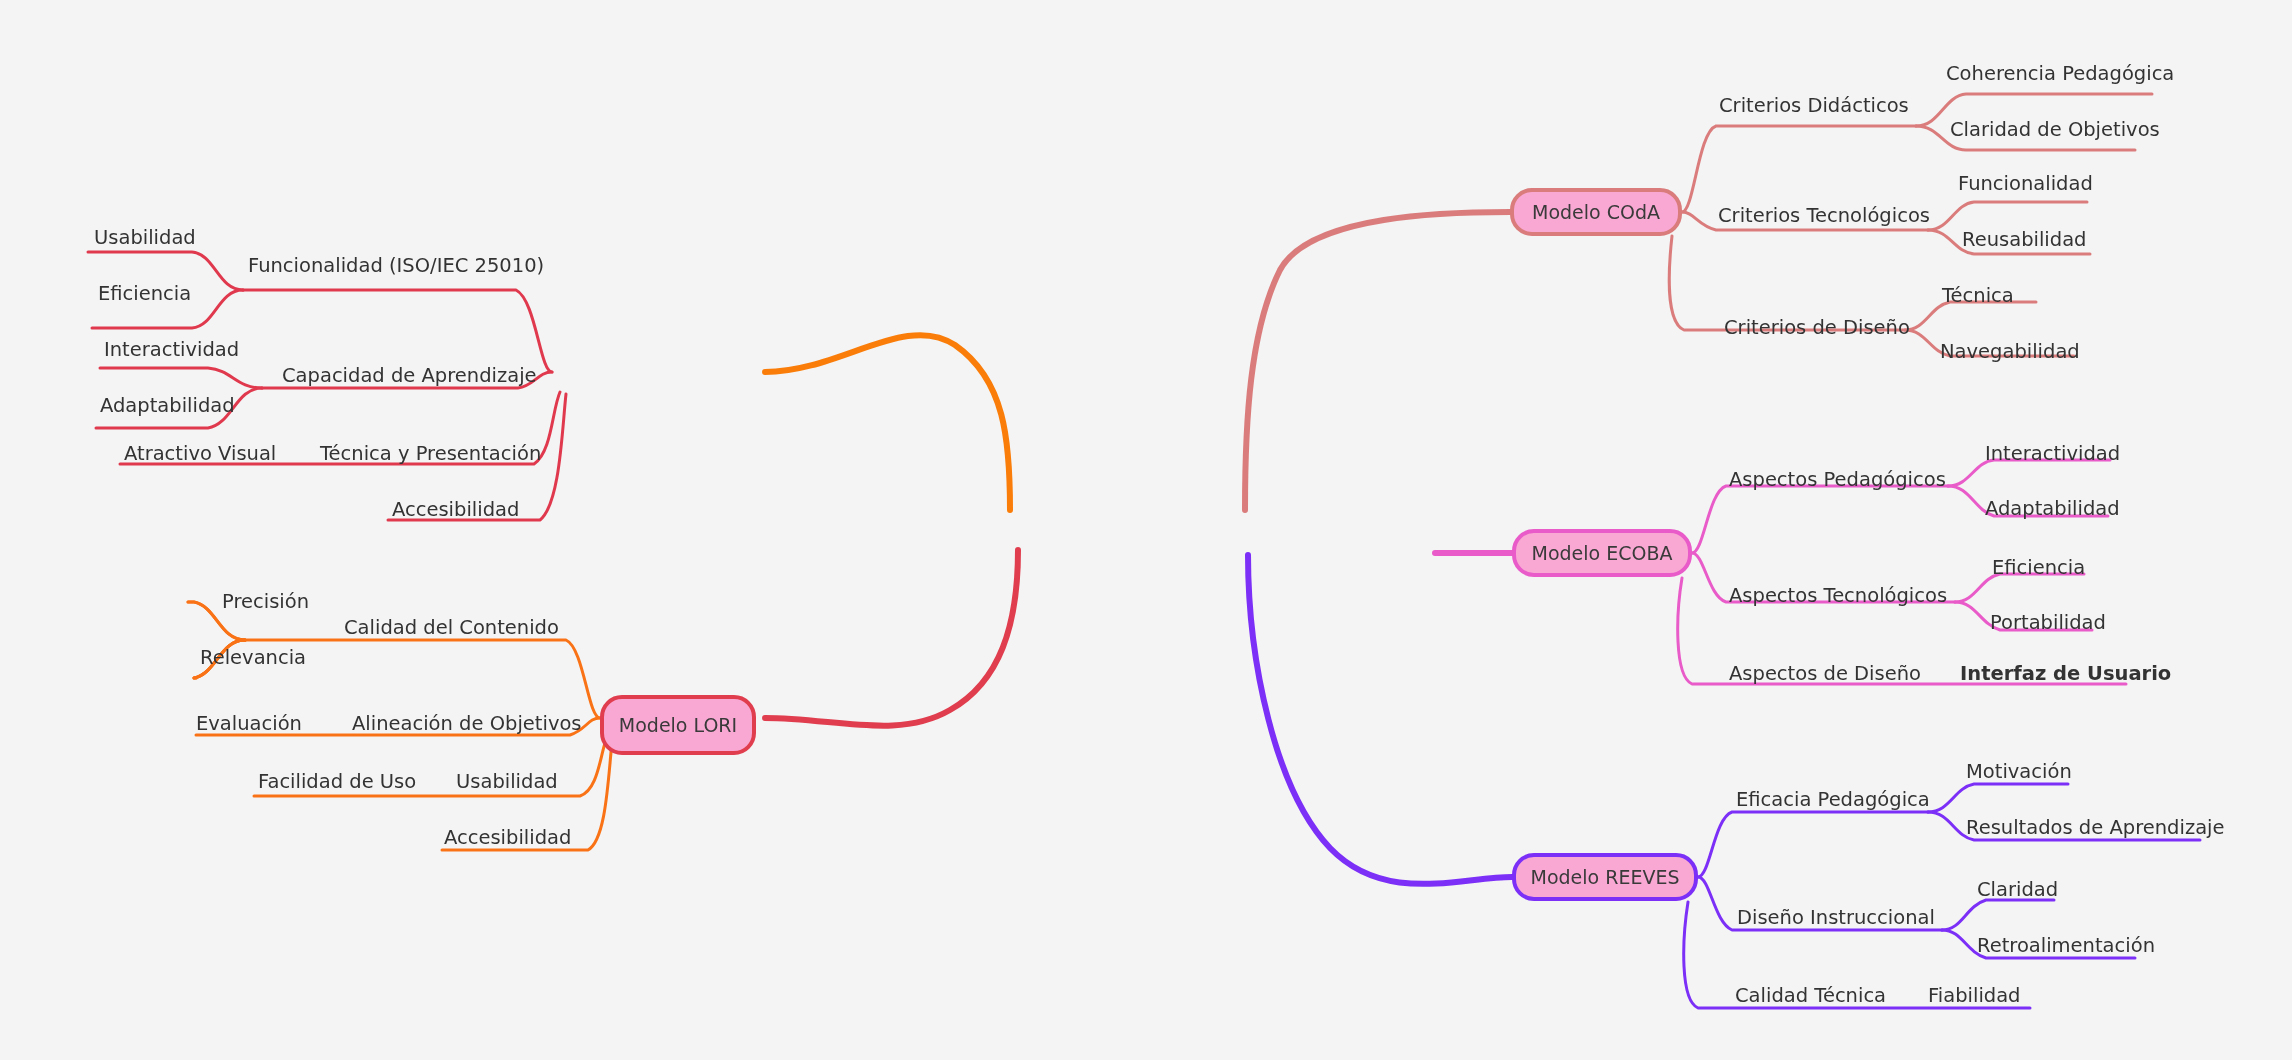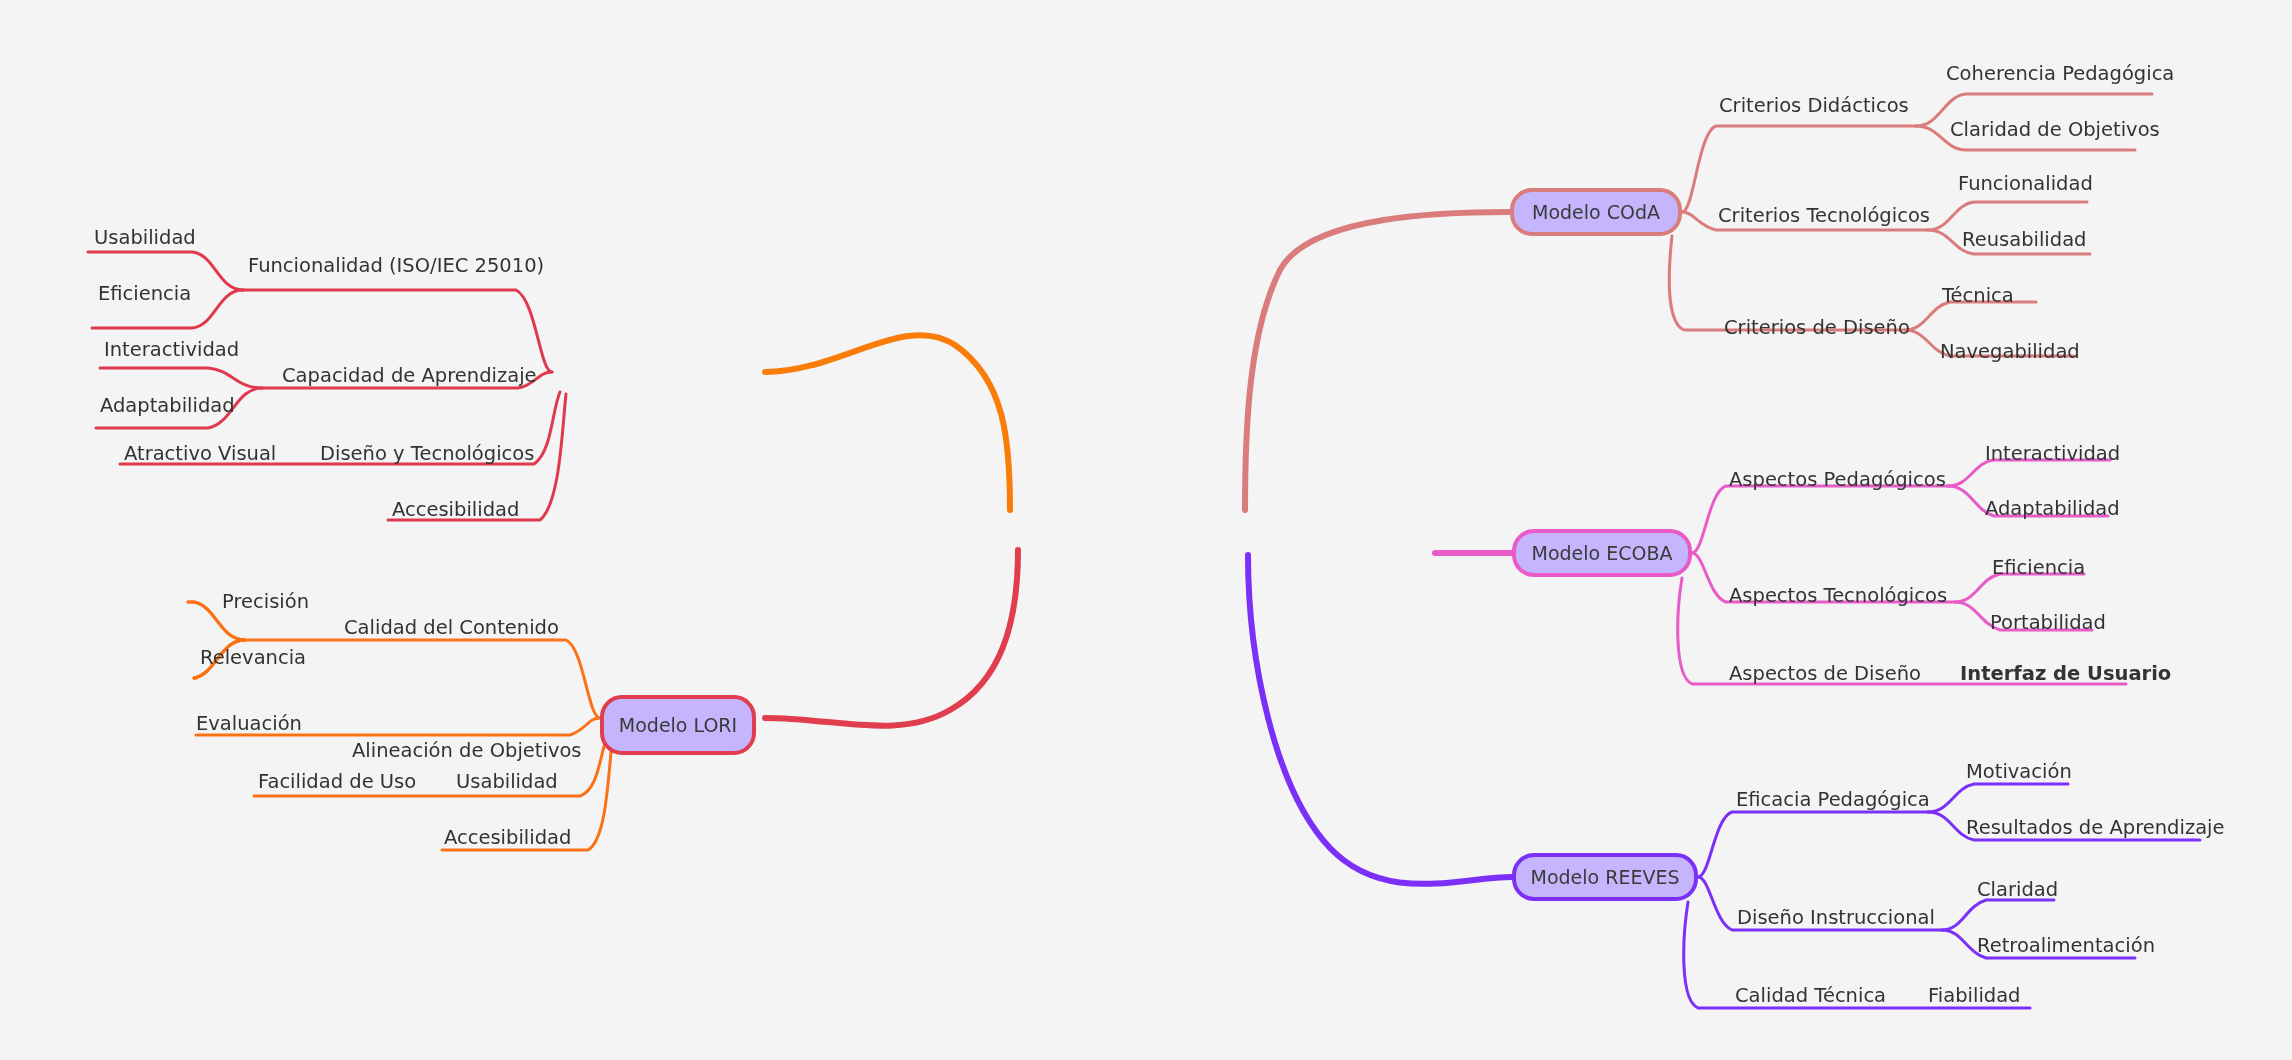"Modelo COdA" .pill-node { background: #c4b5fd -> #f9a8d4 }
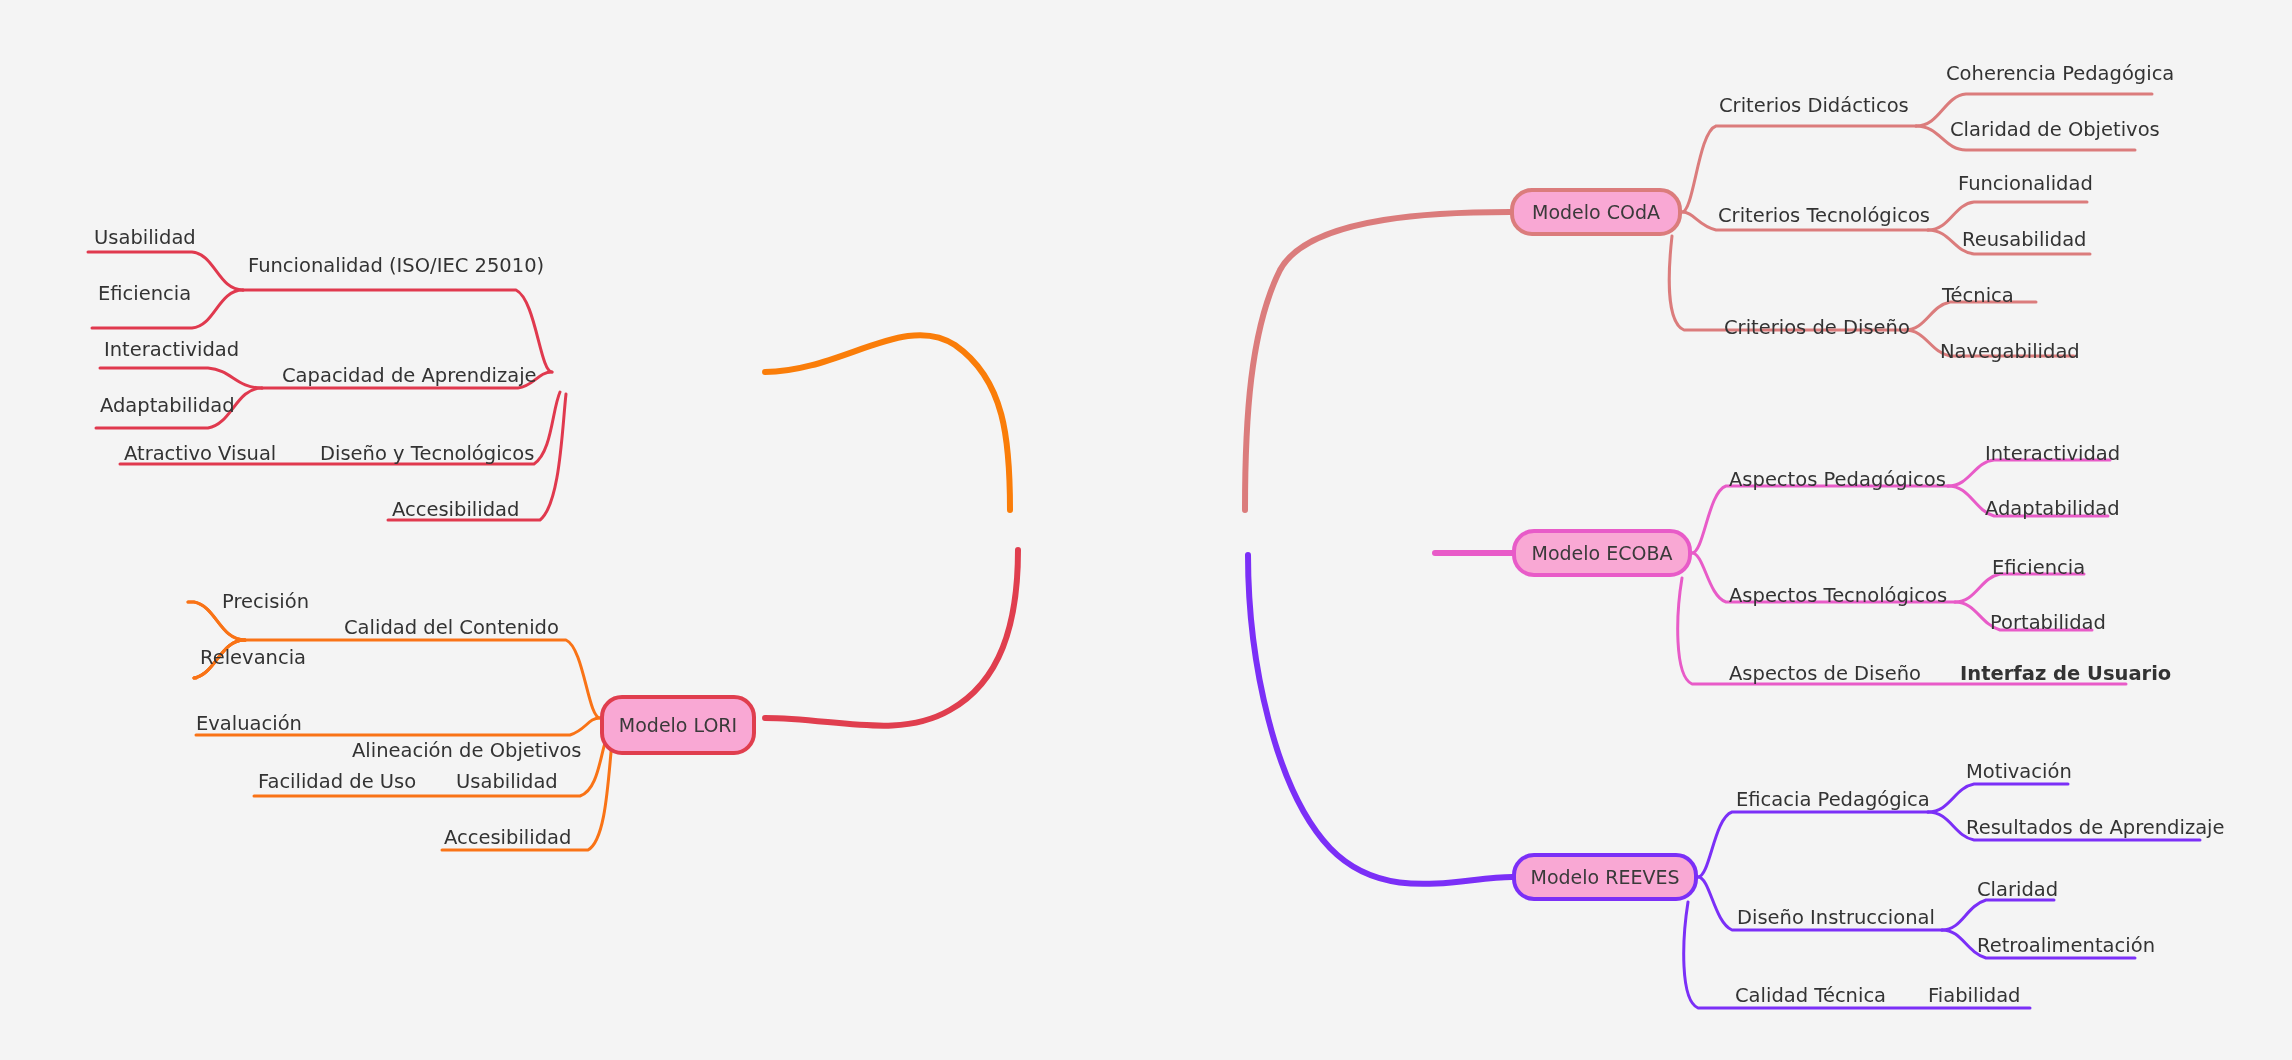"Diseño y Tecnológicos" span.label { text: Diseño y Tecnológicos -> Técnica y Presentación }
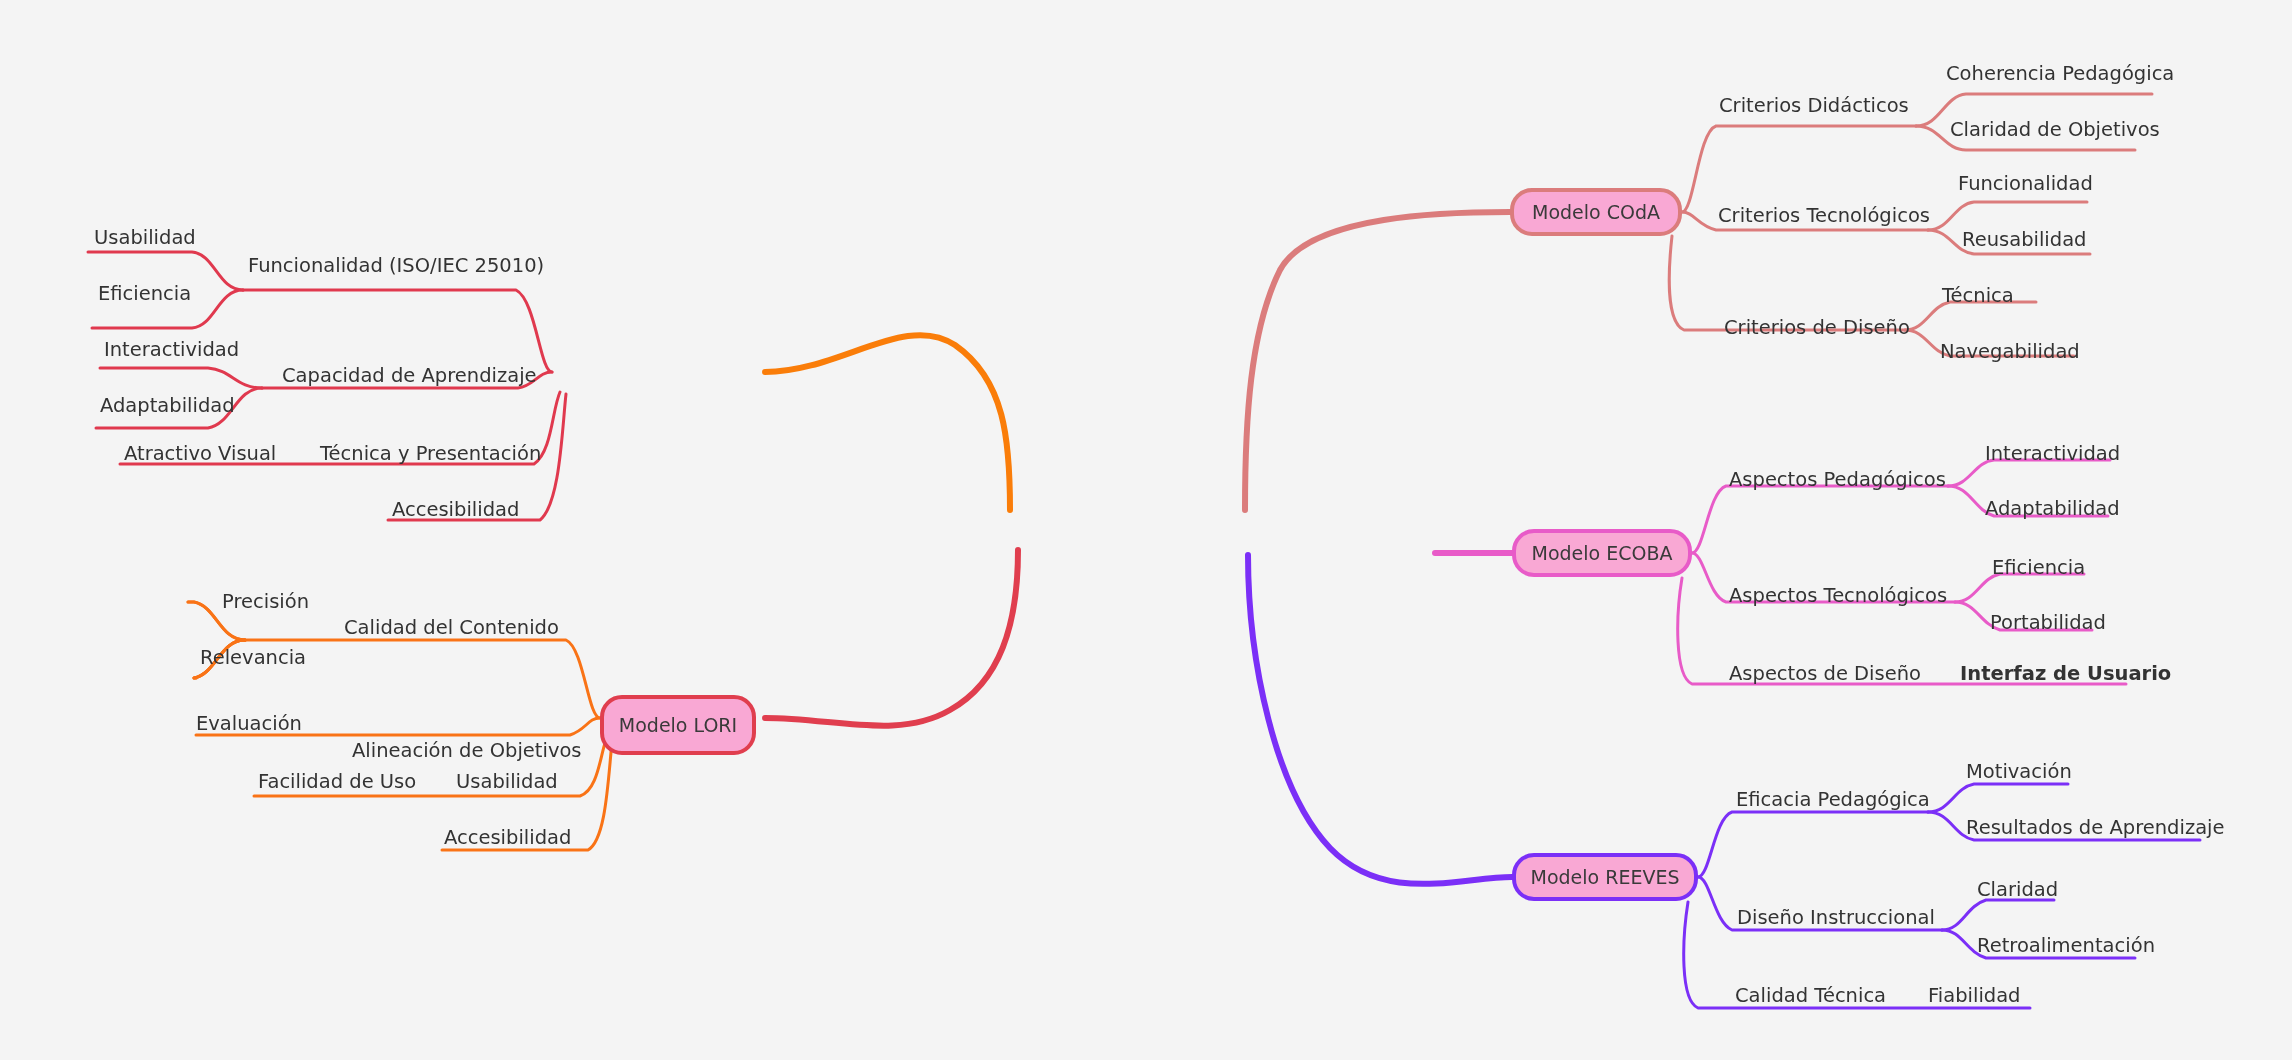"Alineación de Objetivos" span.label { margin-top: 27px -> none }
